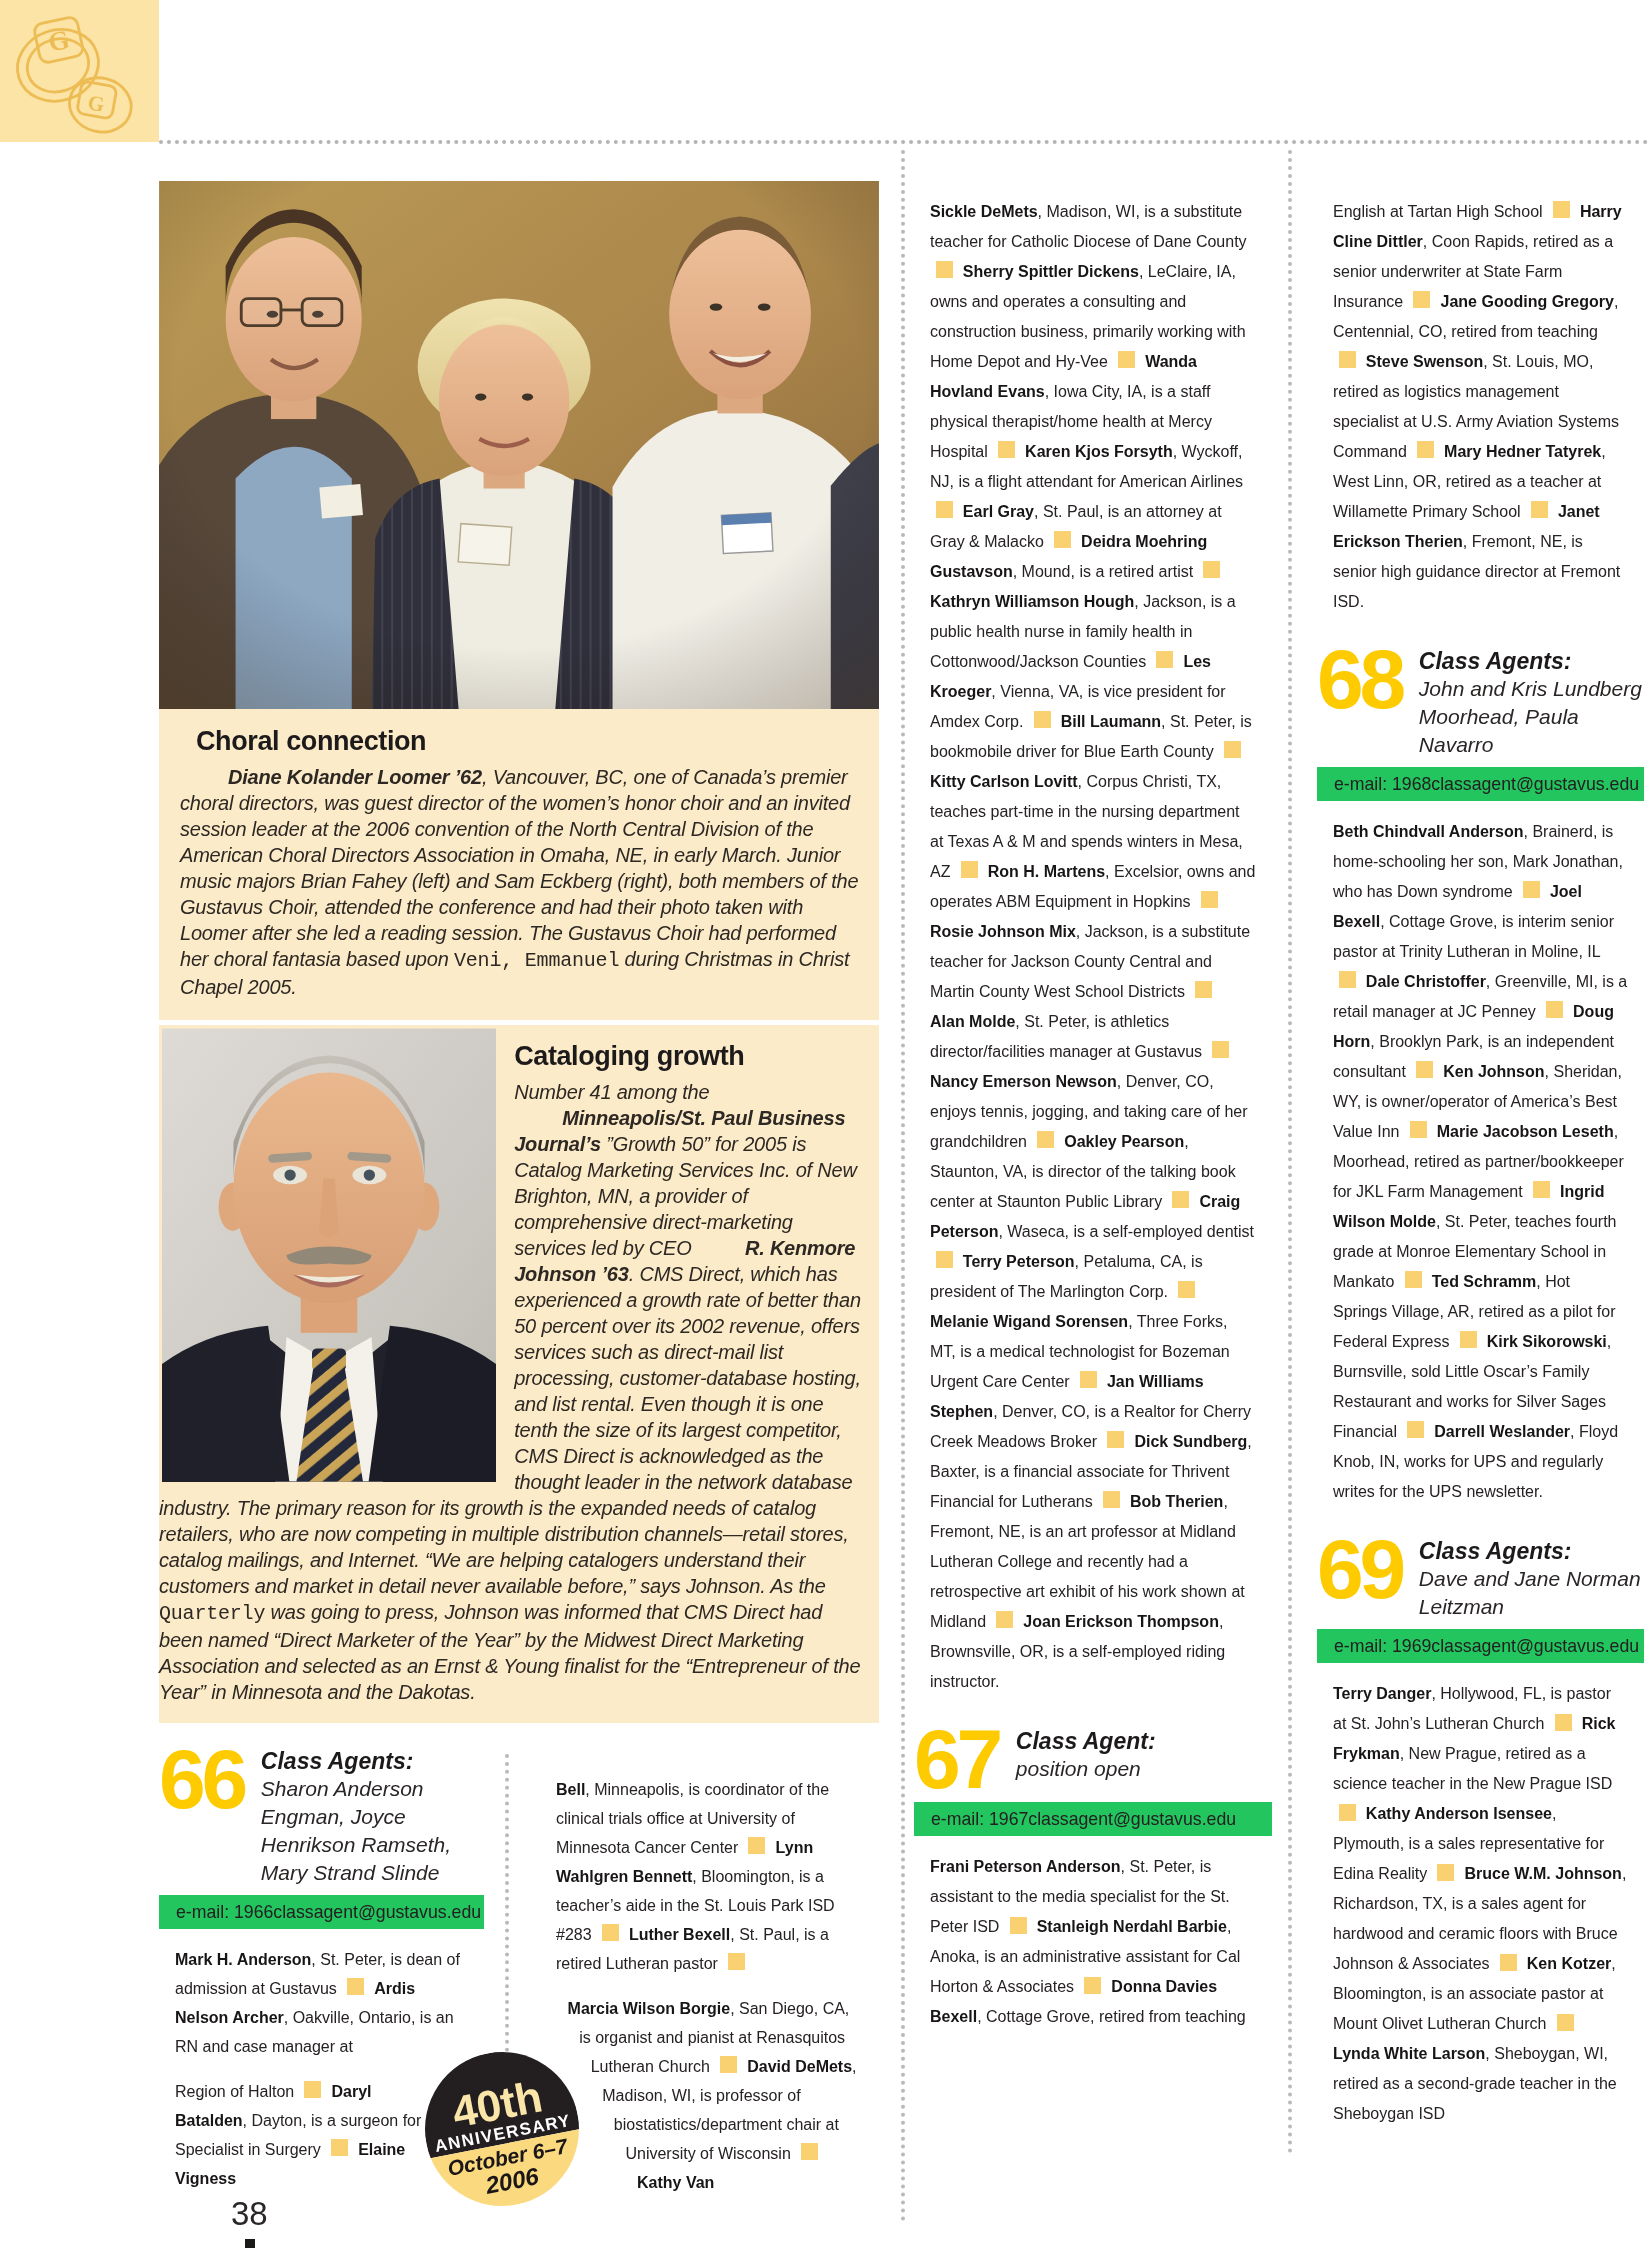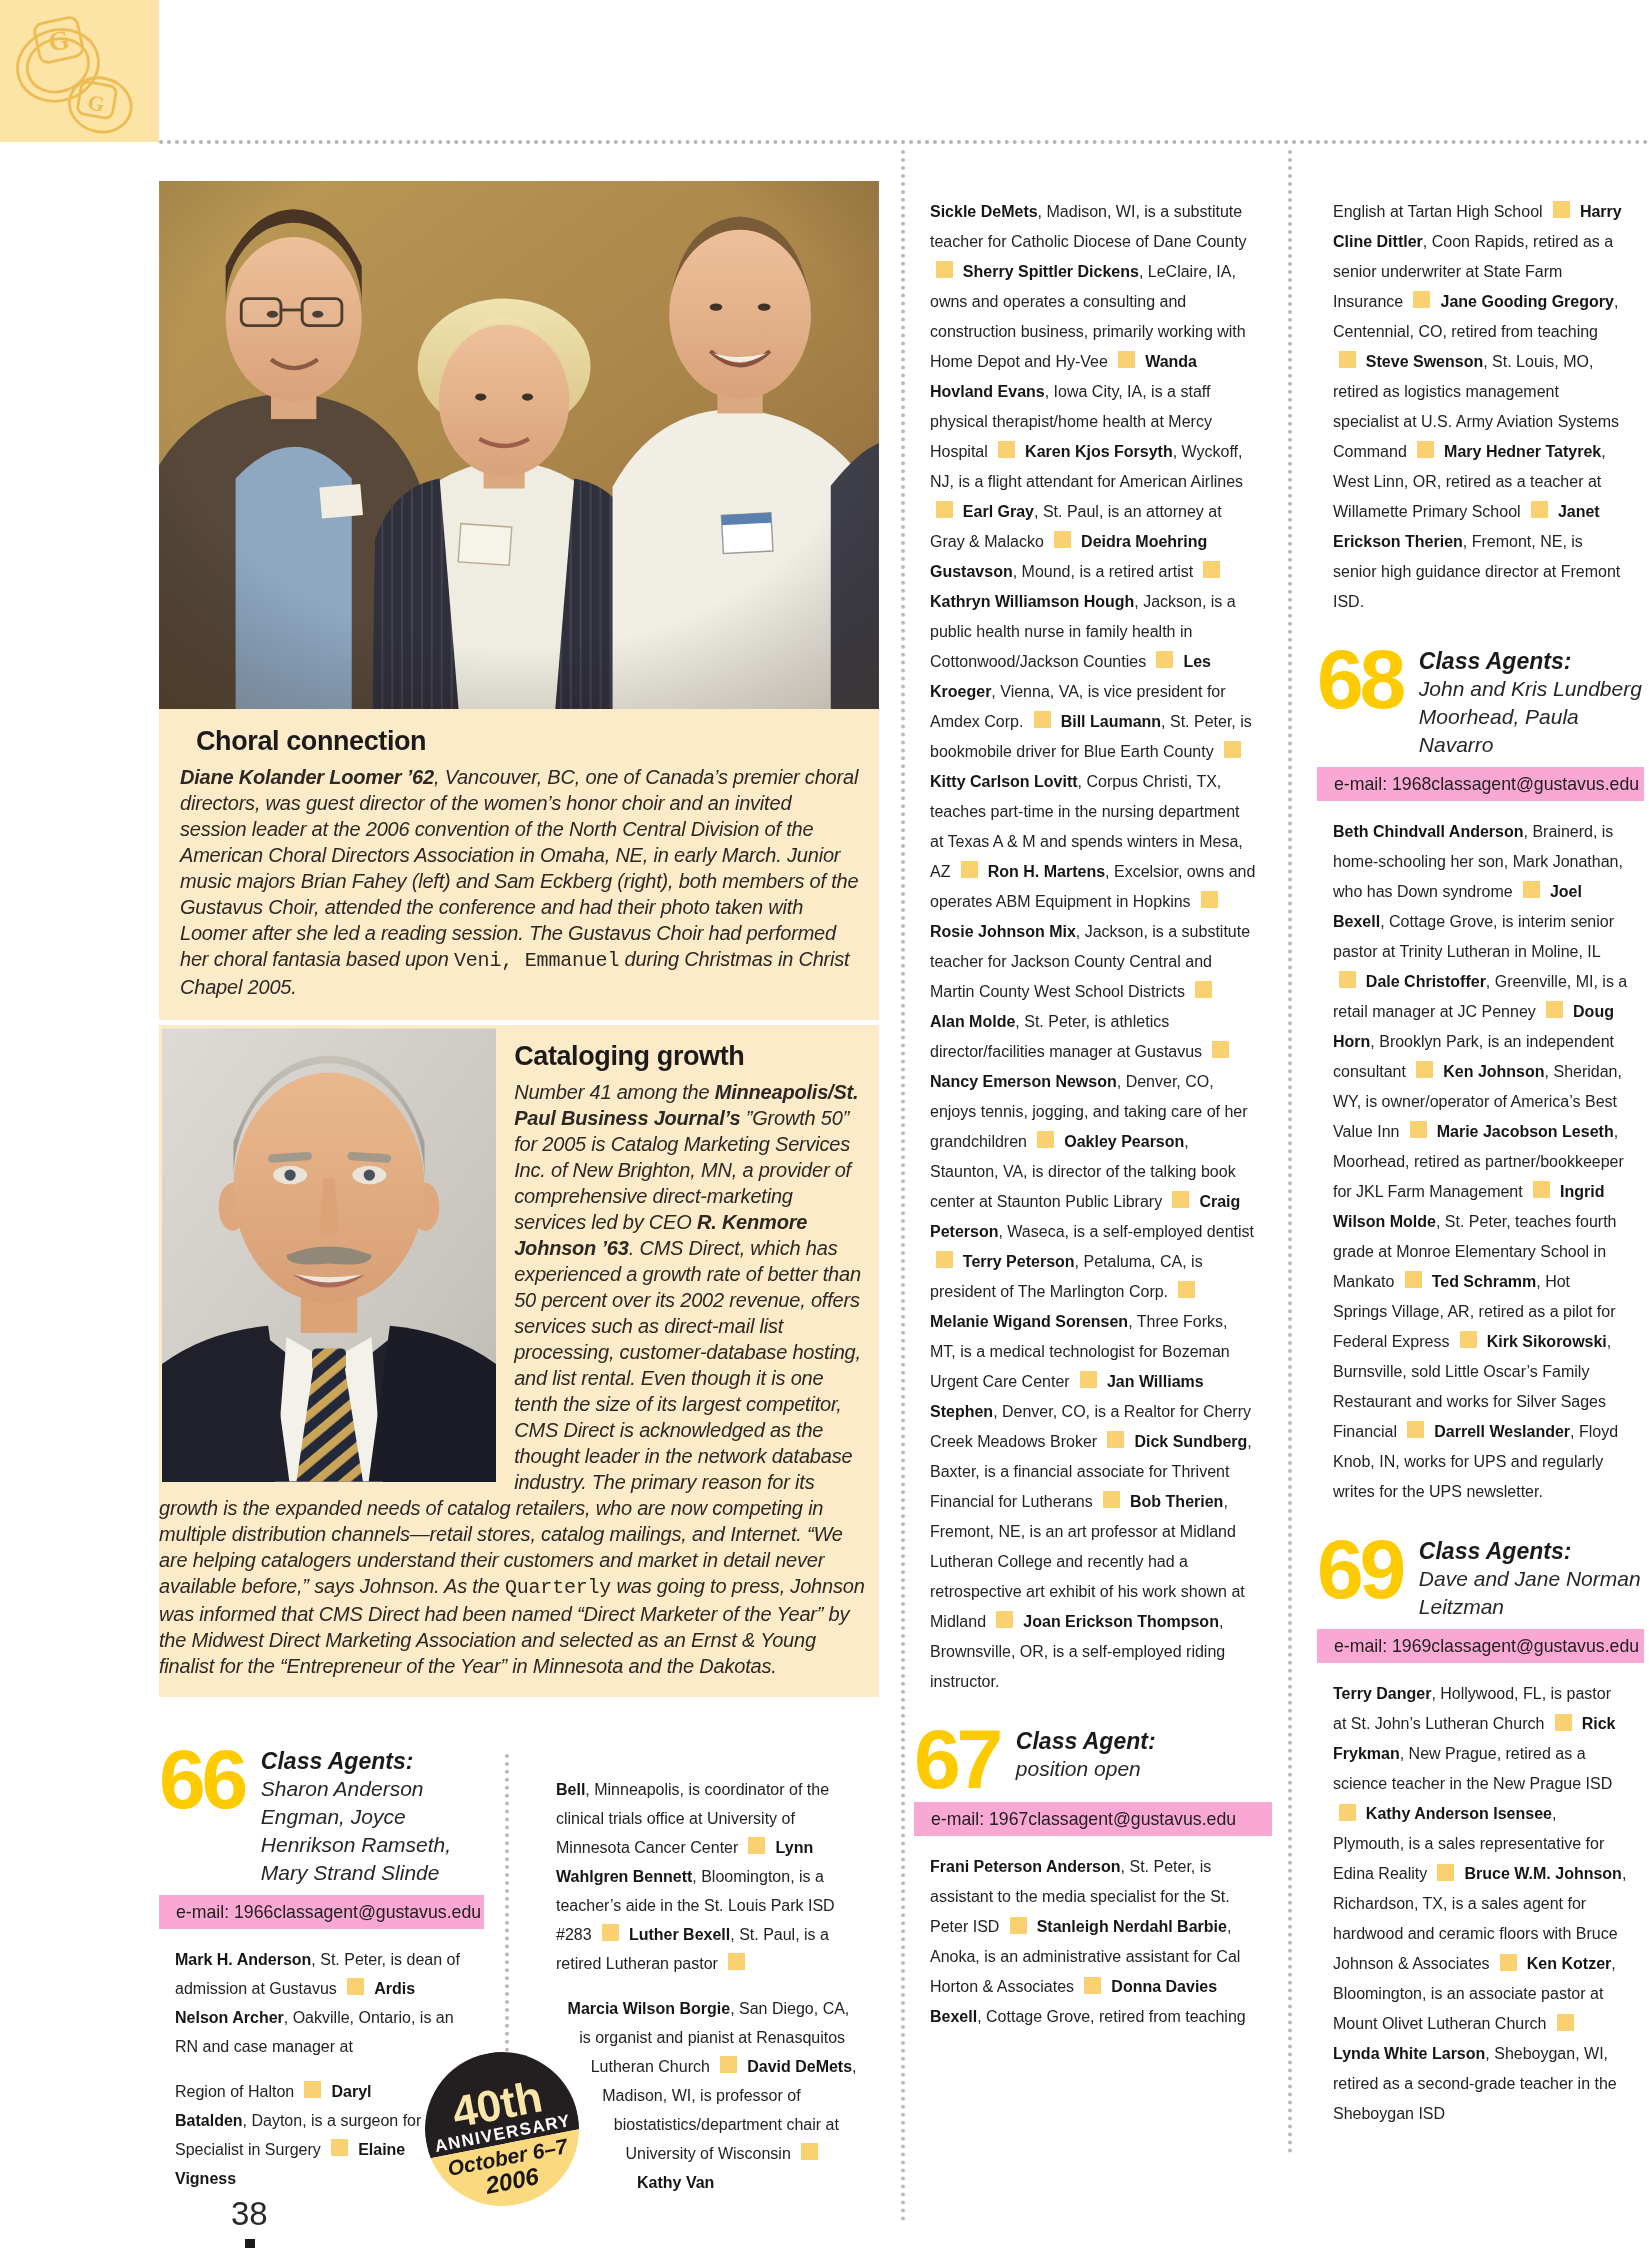"Diane Kolander Loomer ’62" .ital .b { margin-left: none -> 48px }
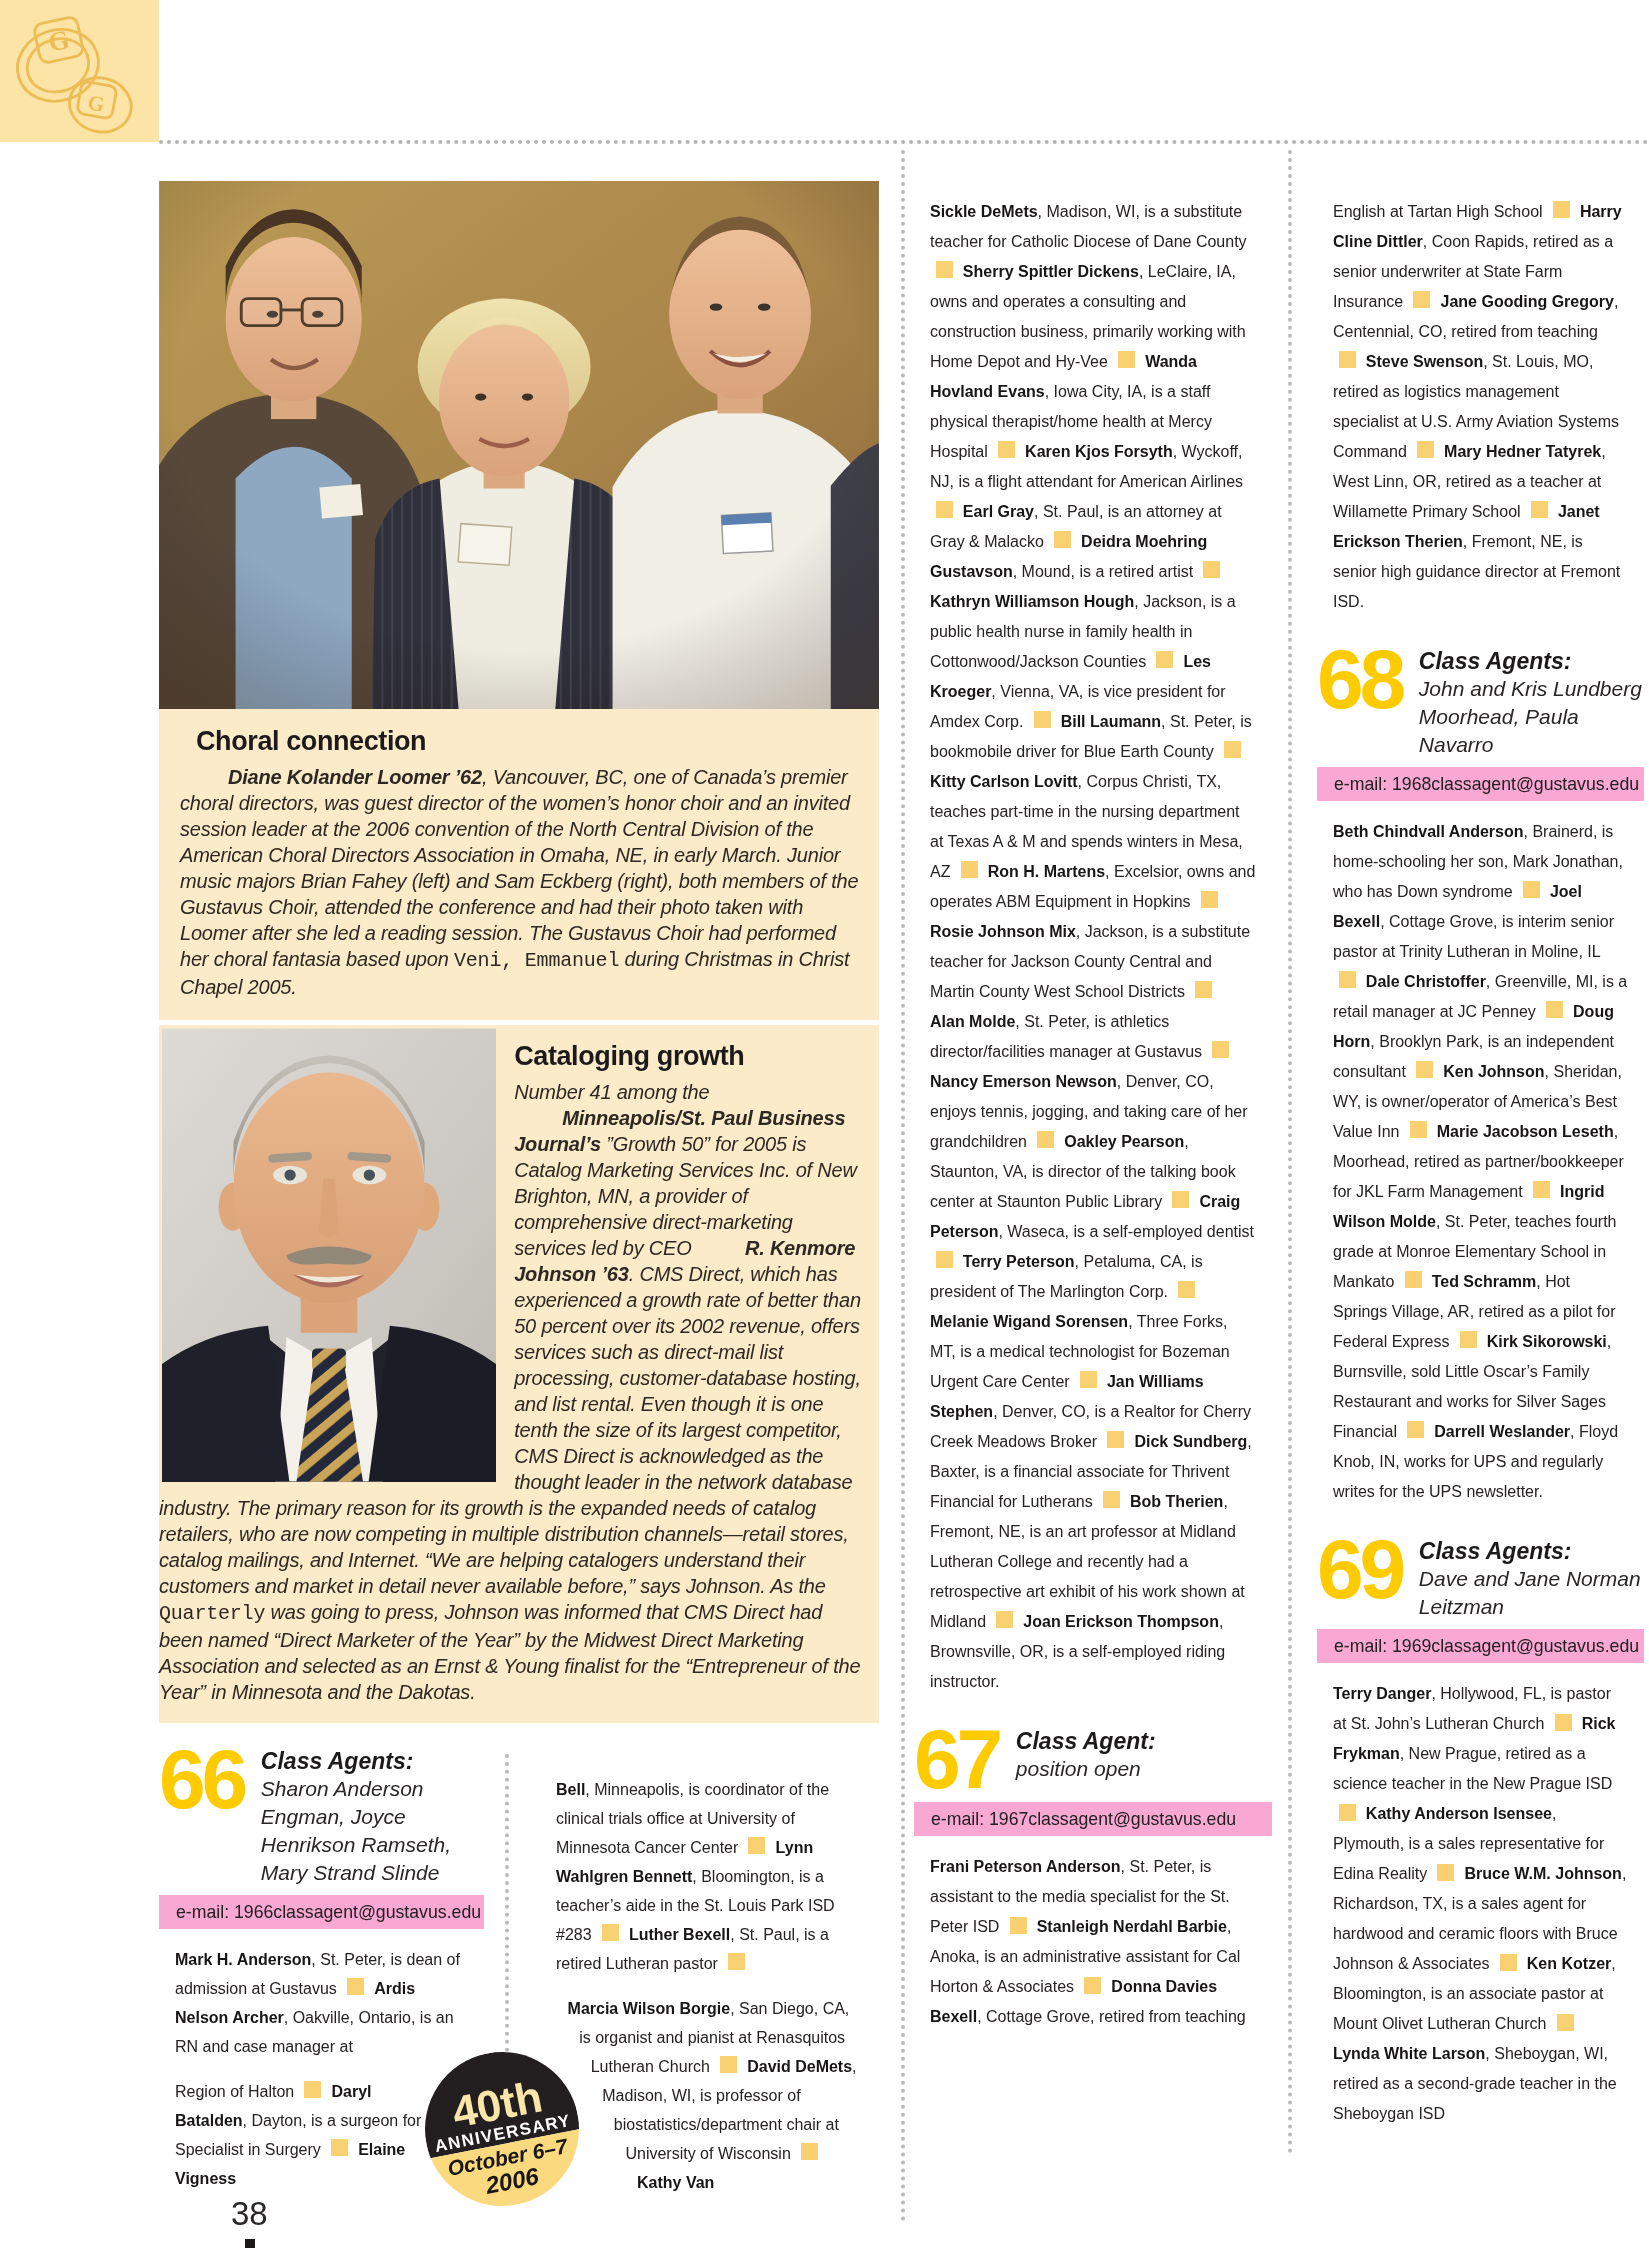"e-mail: 1968classagent@gustavus.edu" .emailbar { background: #f9a8d4 -> #22c55e }
